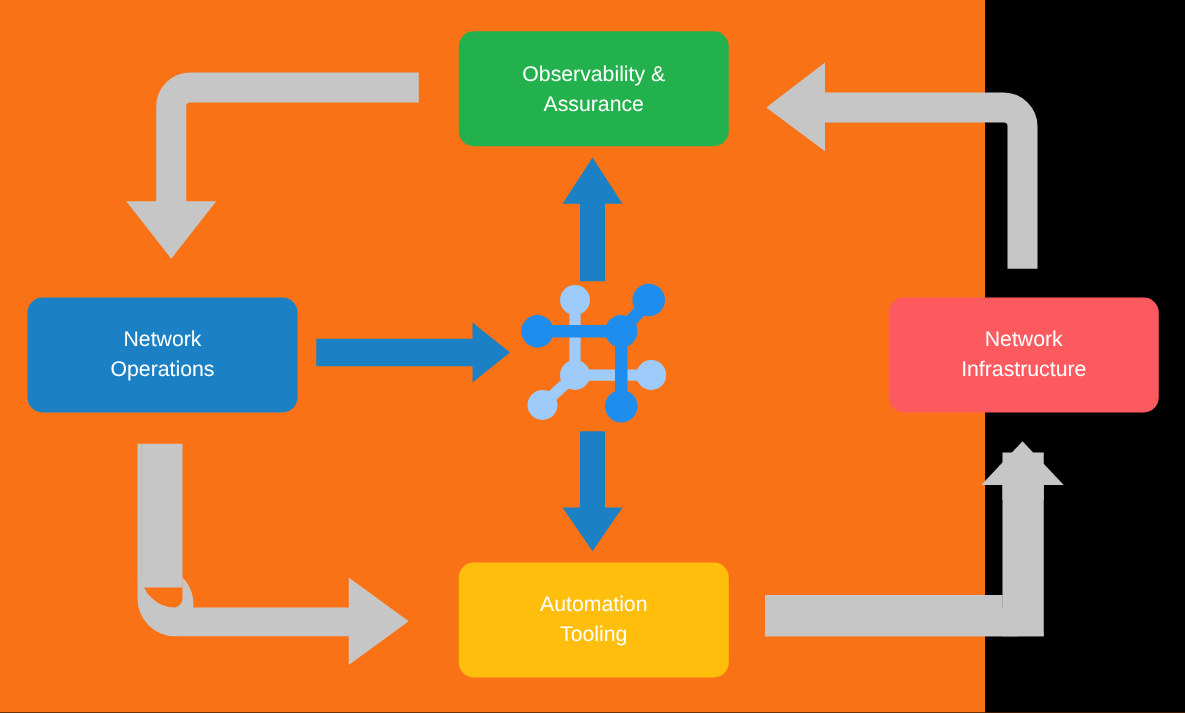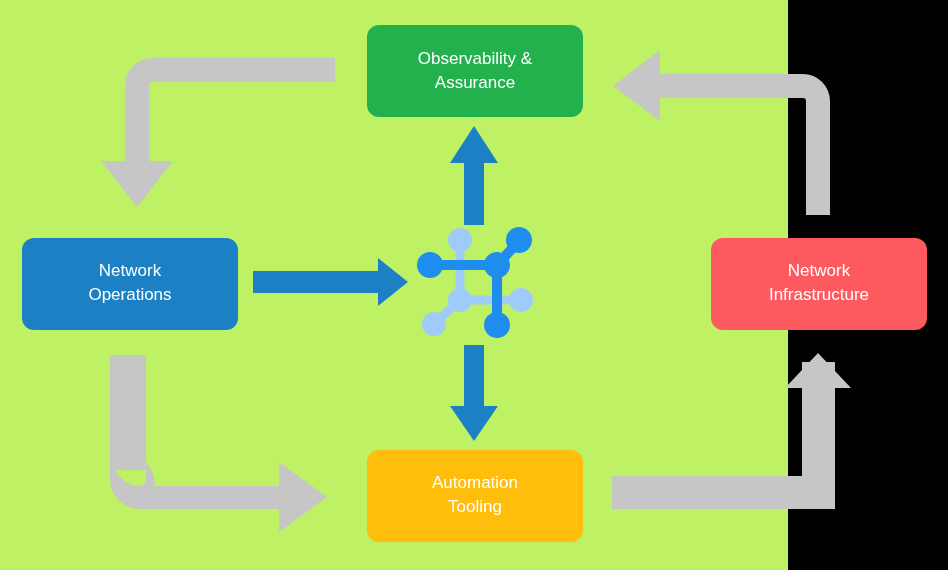"Observability &" #diagram-root { background: #bef264 -> #f97316 }
